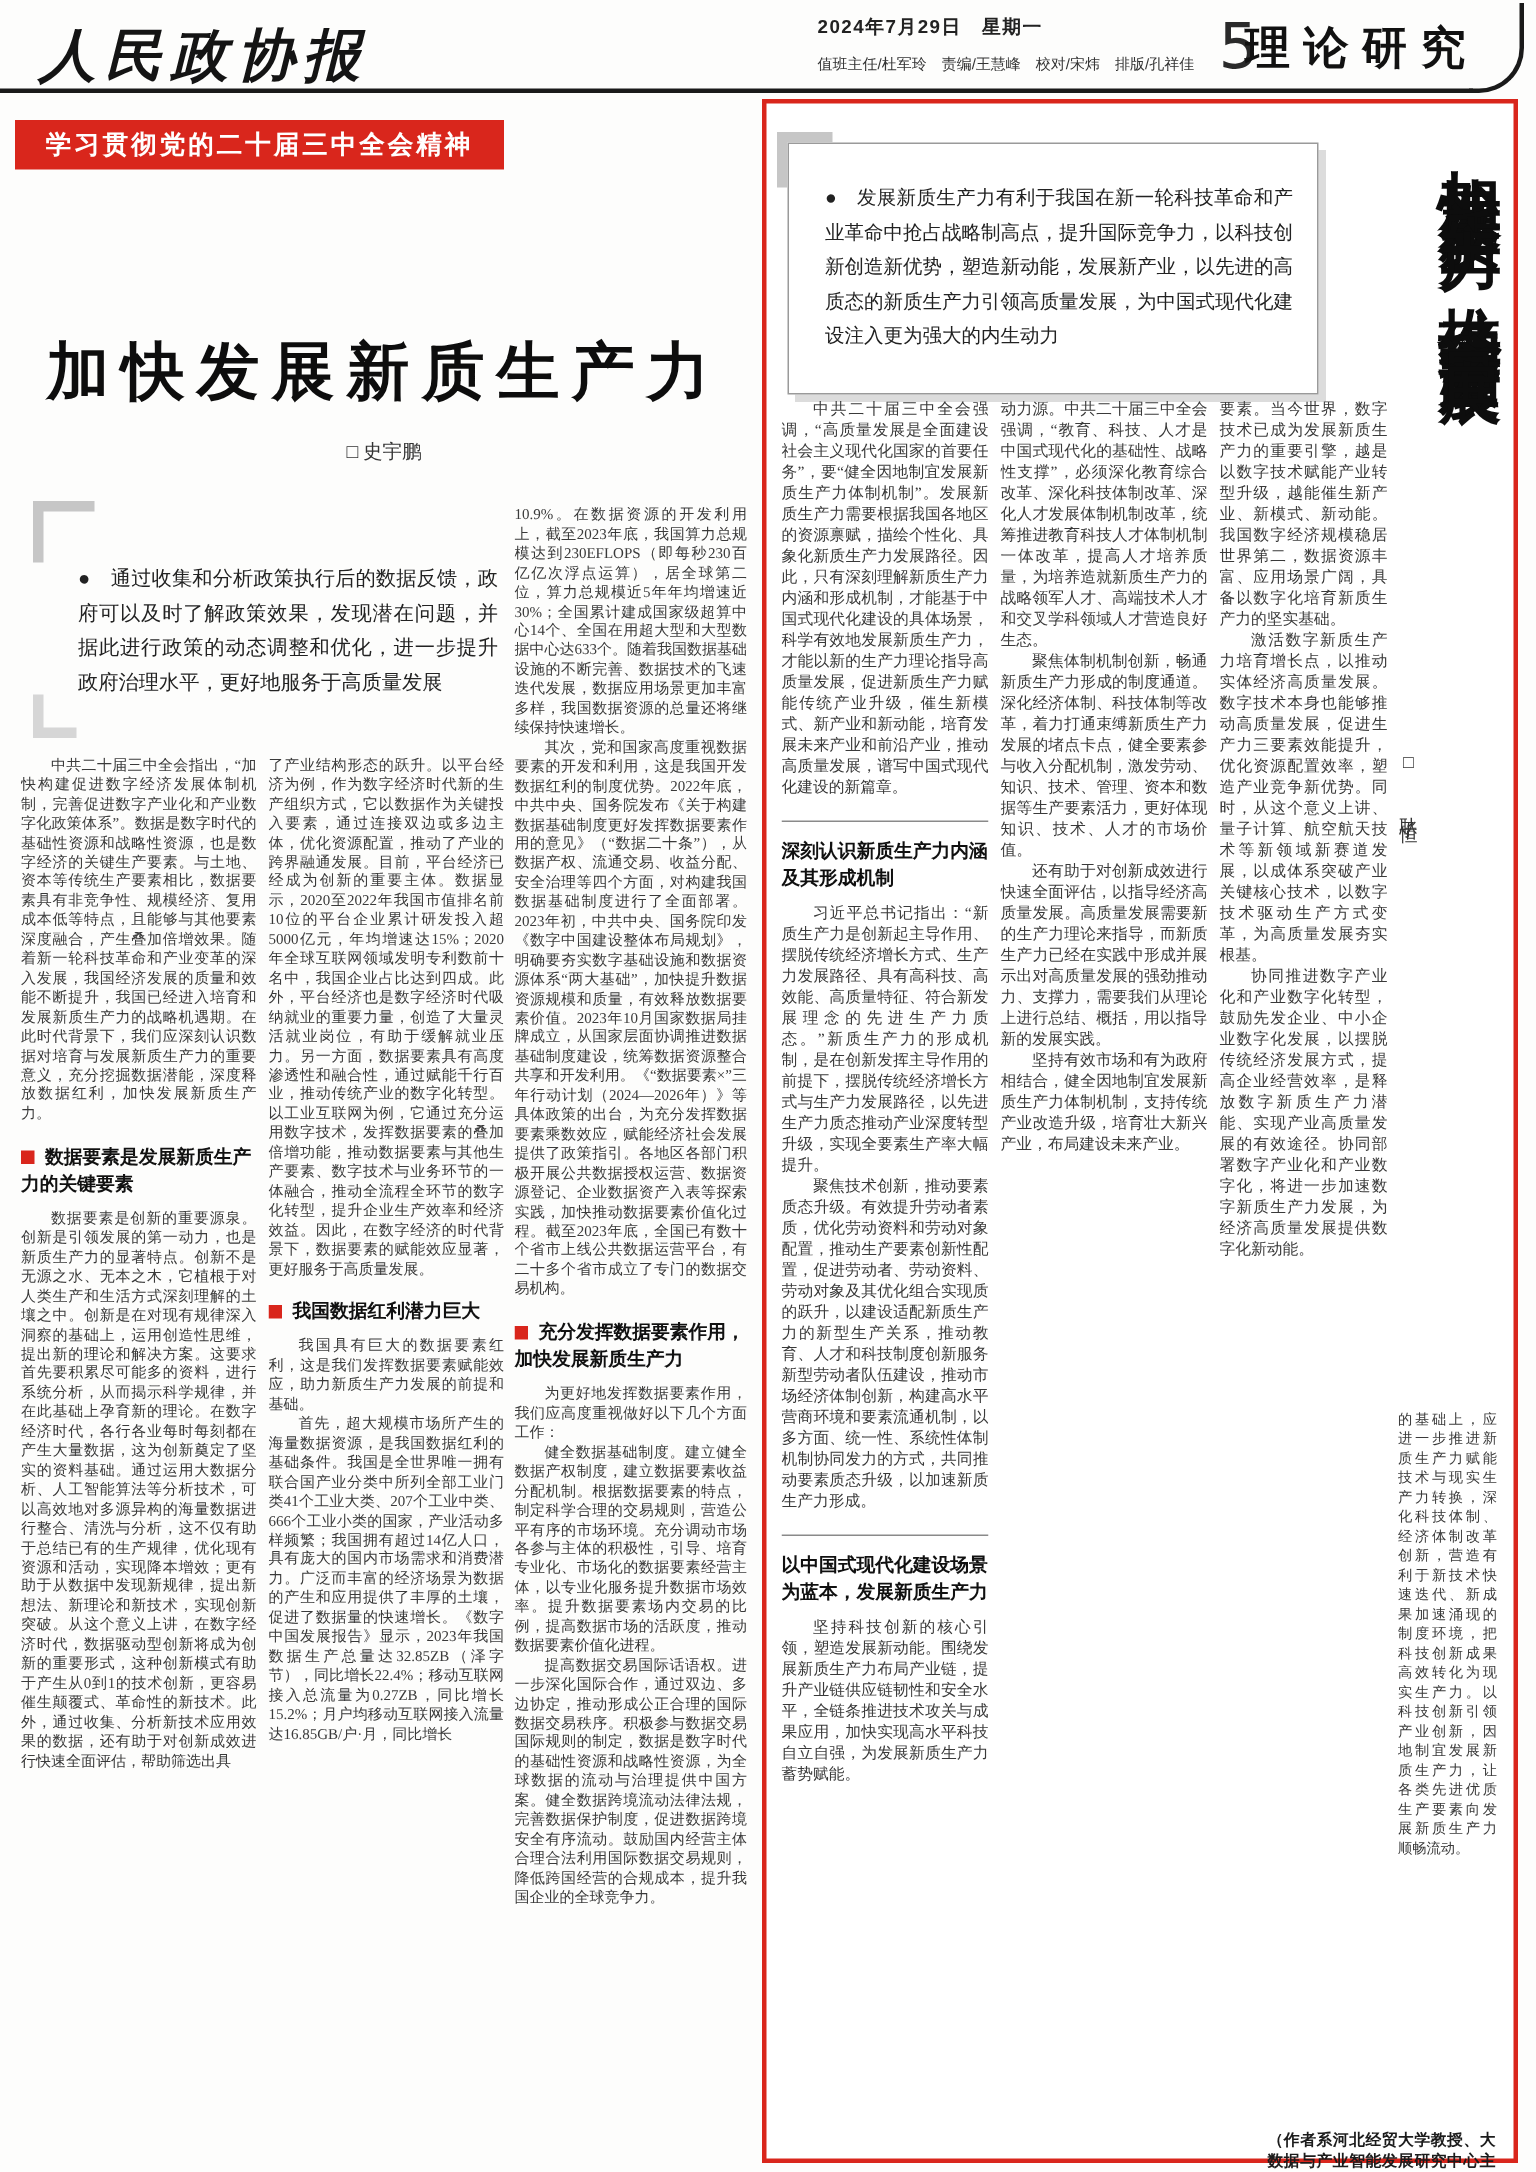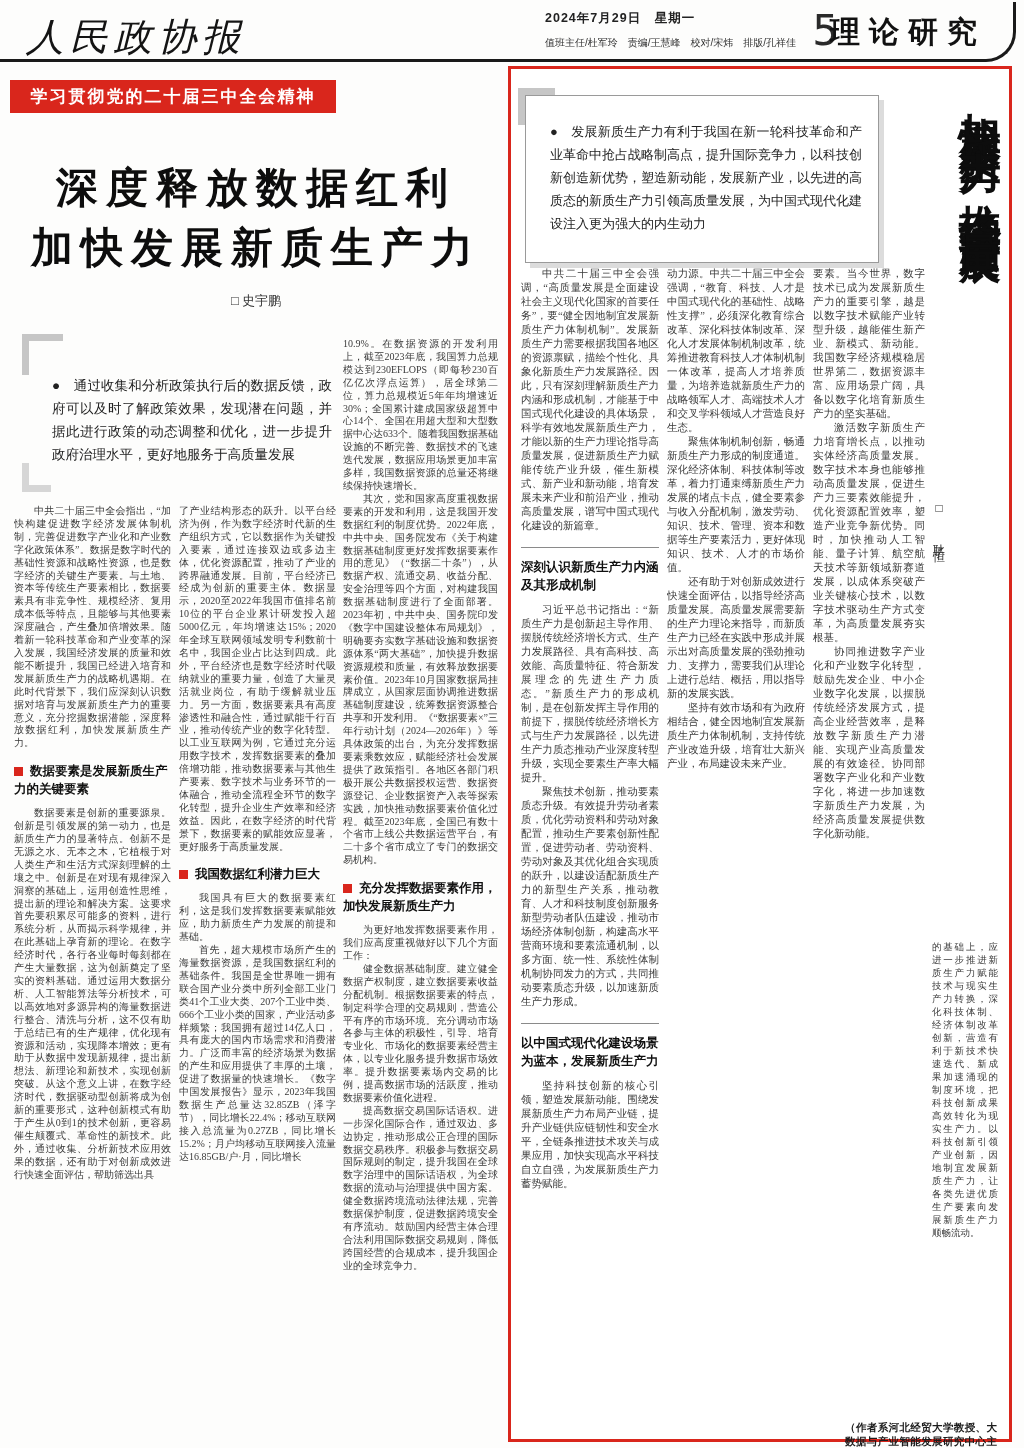"人民政协报" .masthead { font-weight: normal -> bold }
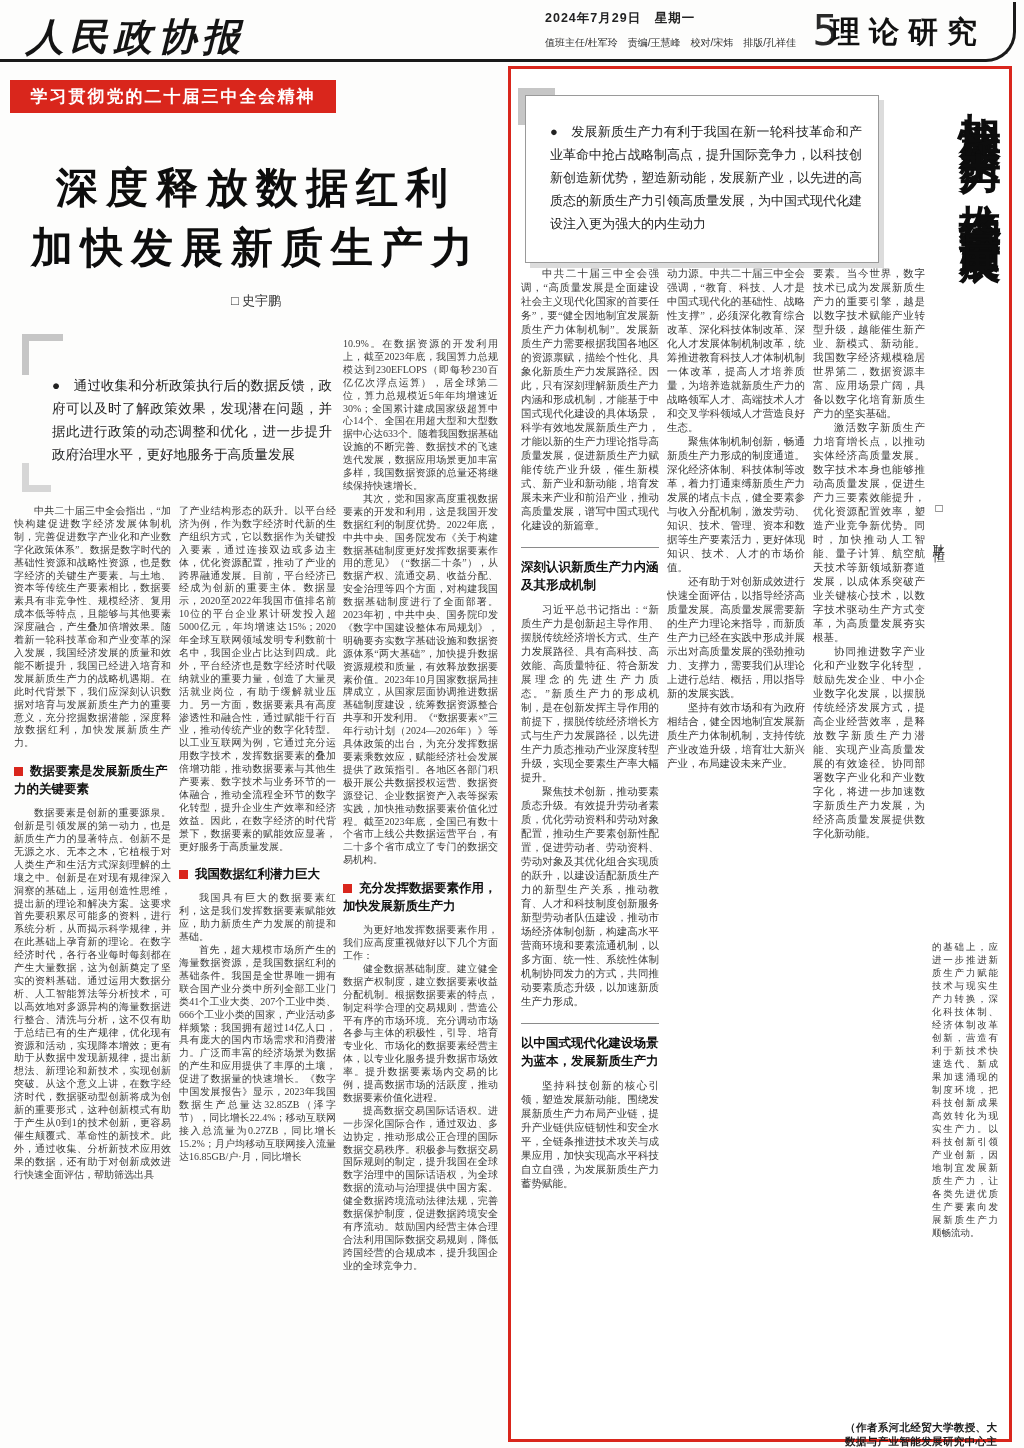"深度释放数据红利" span { html: <span>深度释放数据红利</span> -> none }
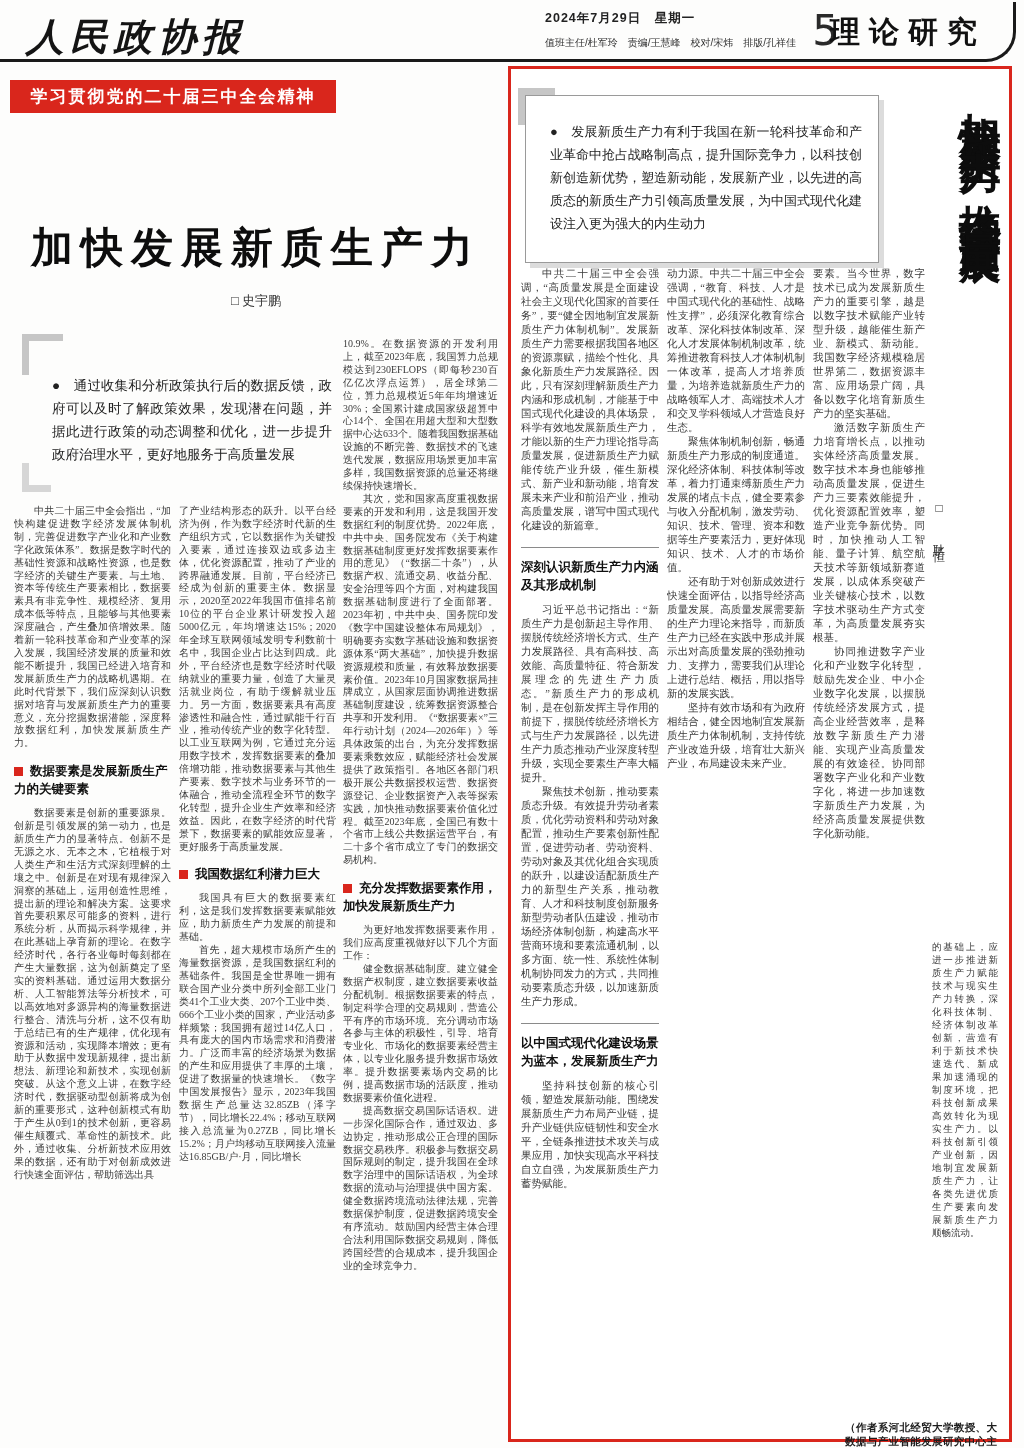"激活数字新质生产力培育增长点，以推动实体经济高质量发展。数字技术本身也能够推动高" div.para { text: 加快推动人工智能 -> 从这个意义上讲 }
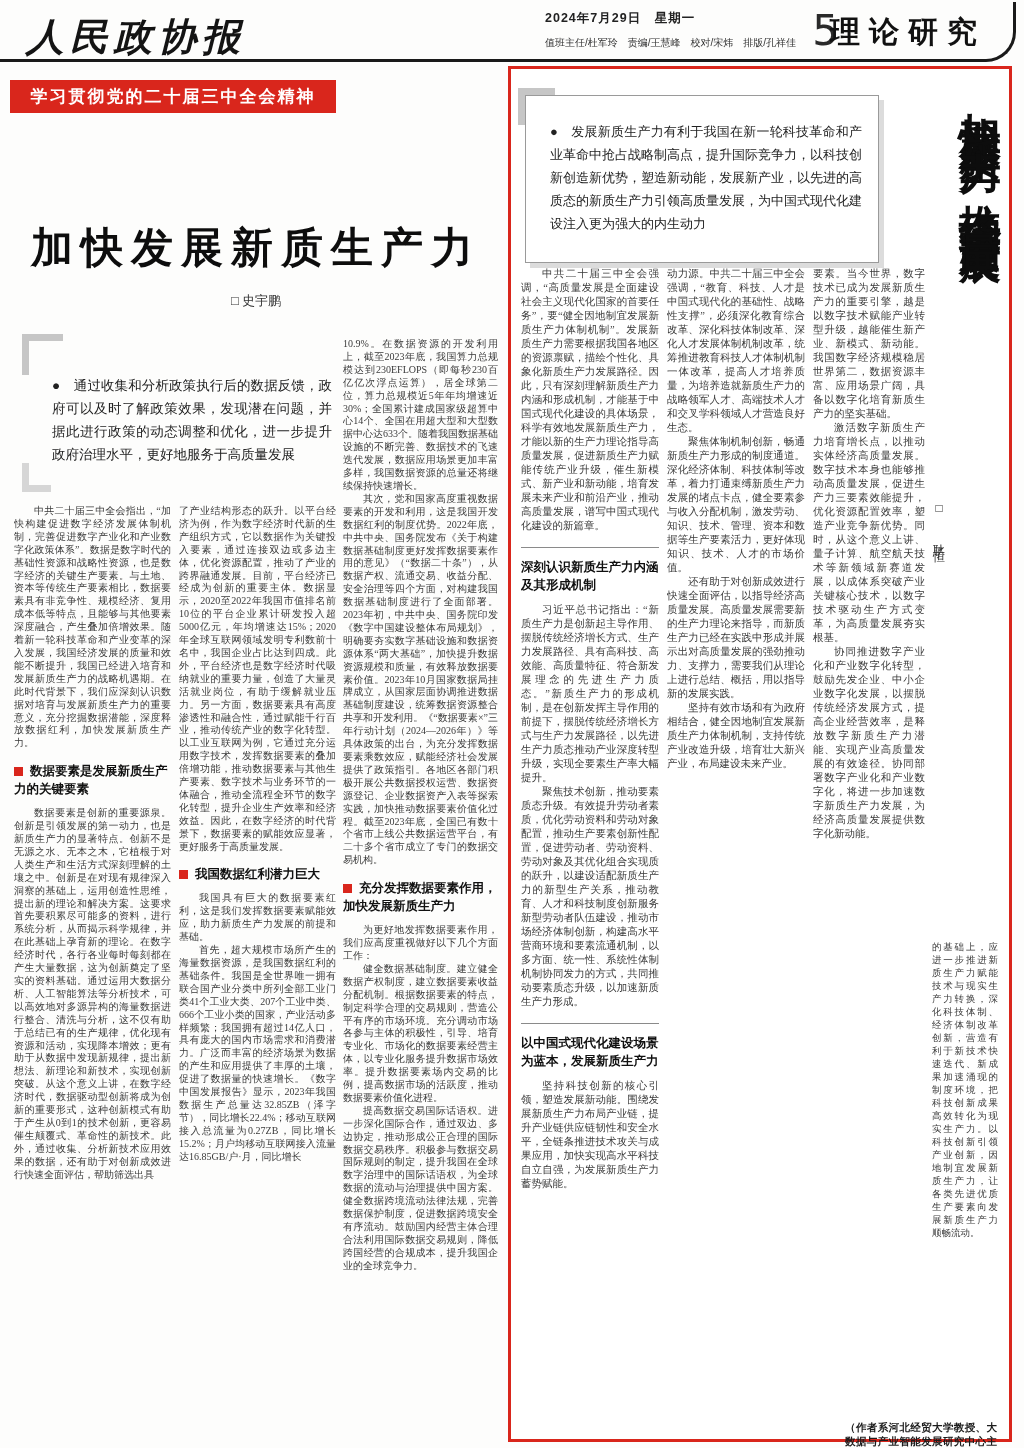"提高数据交易国际话语权。进一步深化国际合作，通过双边、多边协定，推动形成公正合理" div.para { text: 提升我国在全球数字治理中的国际话语权 -> 数据是数字时代的基础性资源和战略性资源 }
